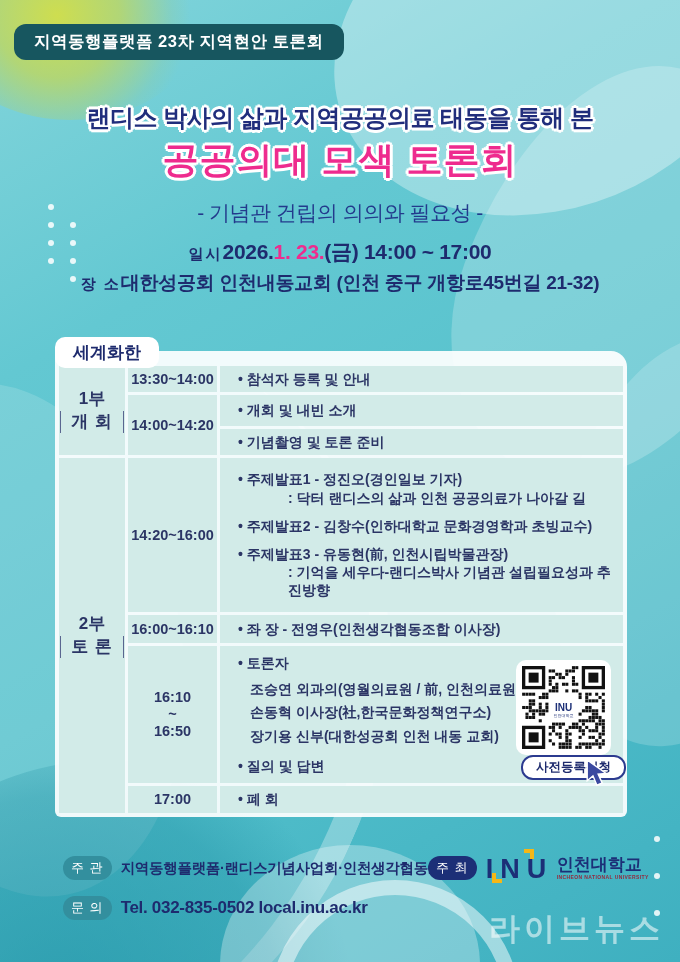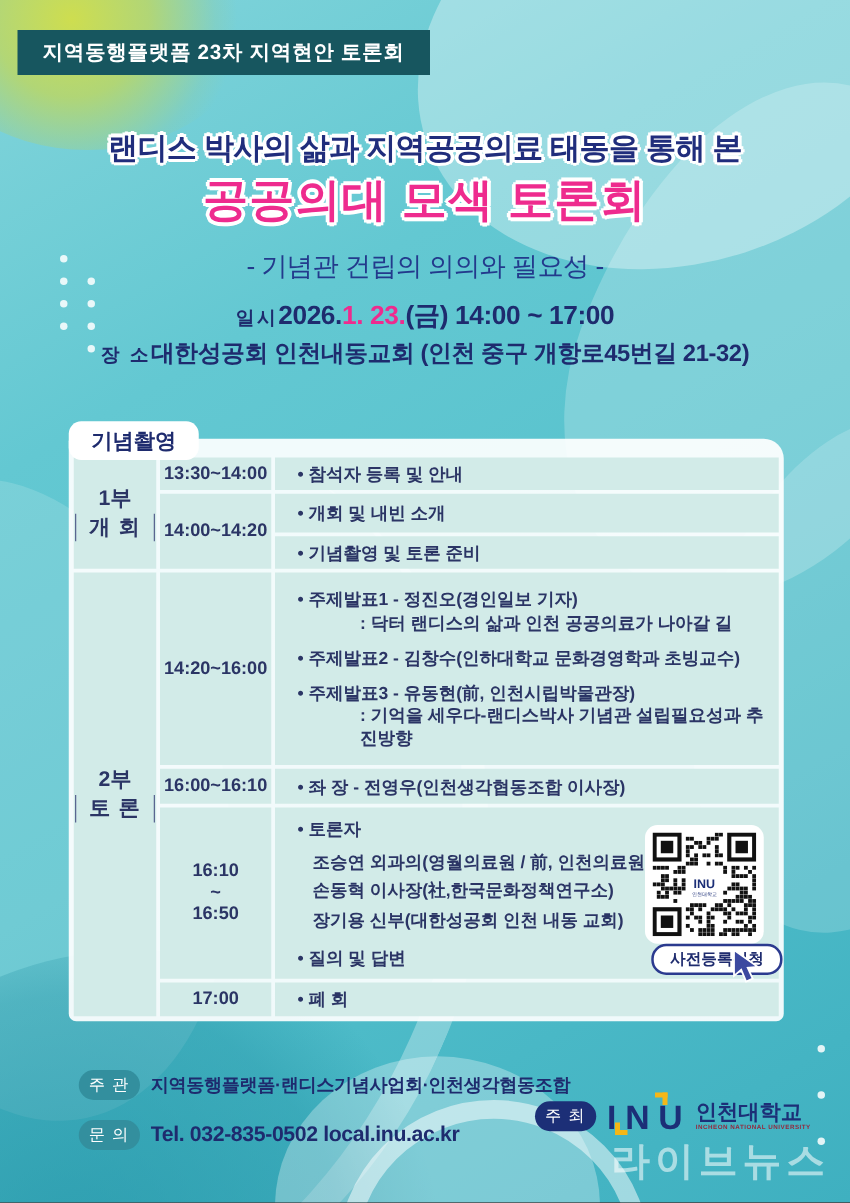"지역동행플랫폼 23차 지역현안 토론회" .banner { border-radius: 0 -> 12px }
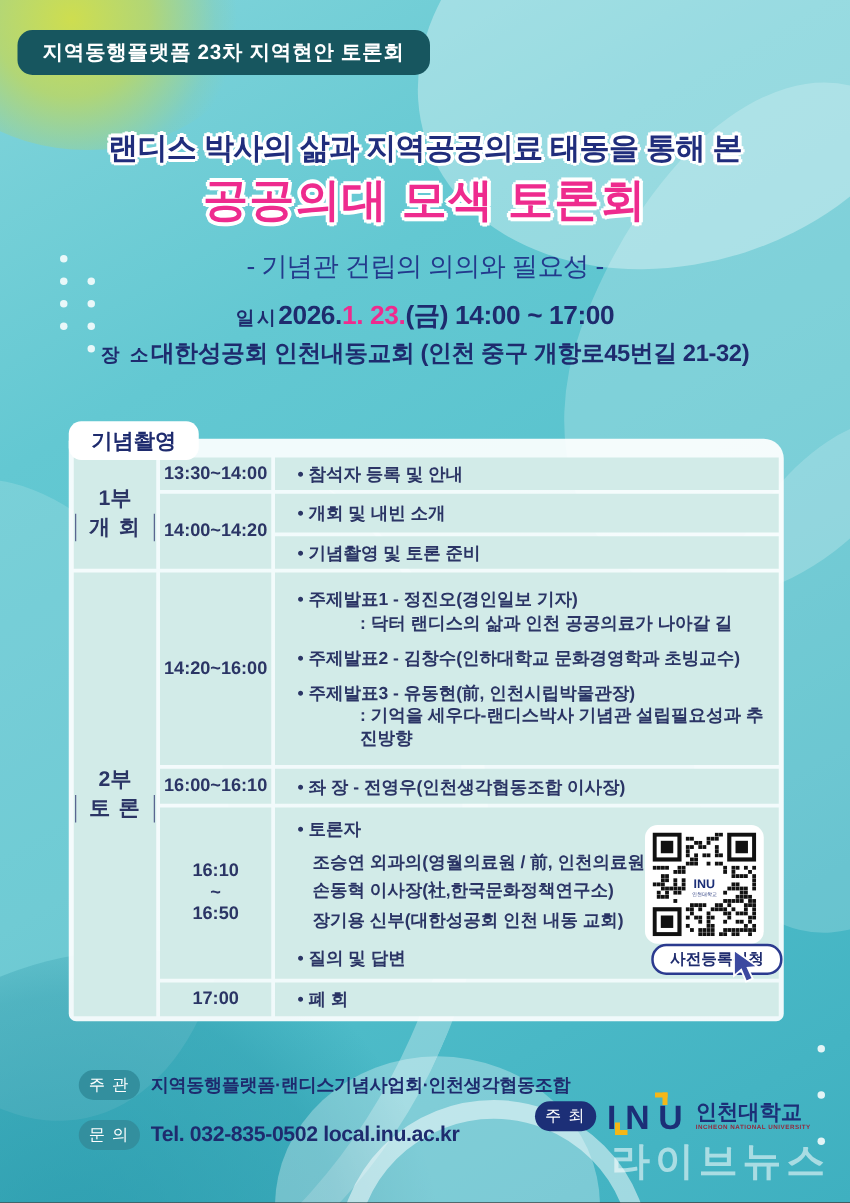"기념촬영" div.prog-tab { text: 기념촬영 -> 세계화한 }
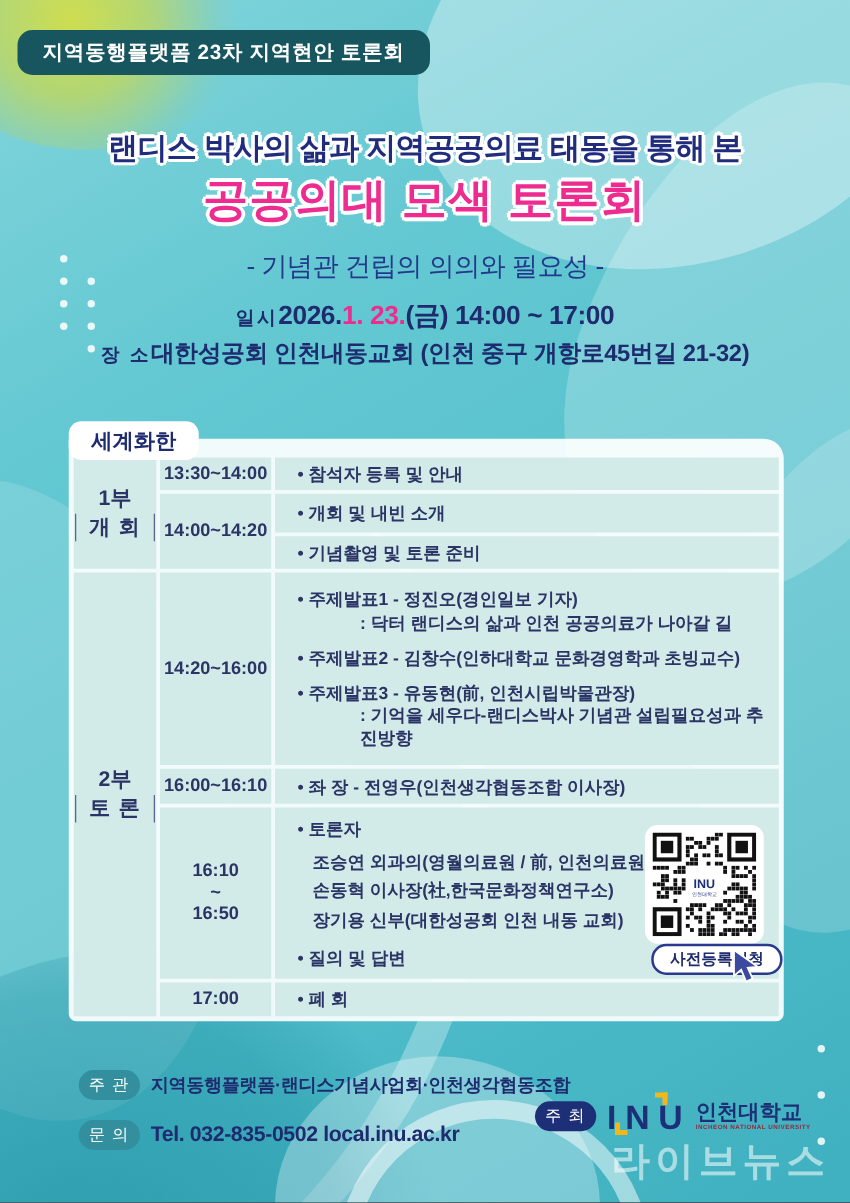"주 최" .f-host { top: 878px -> 853px }
